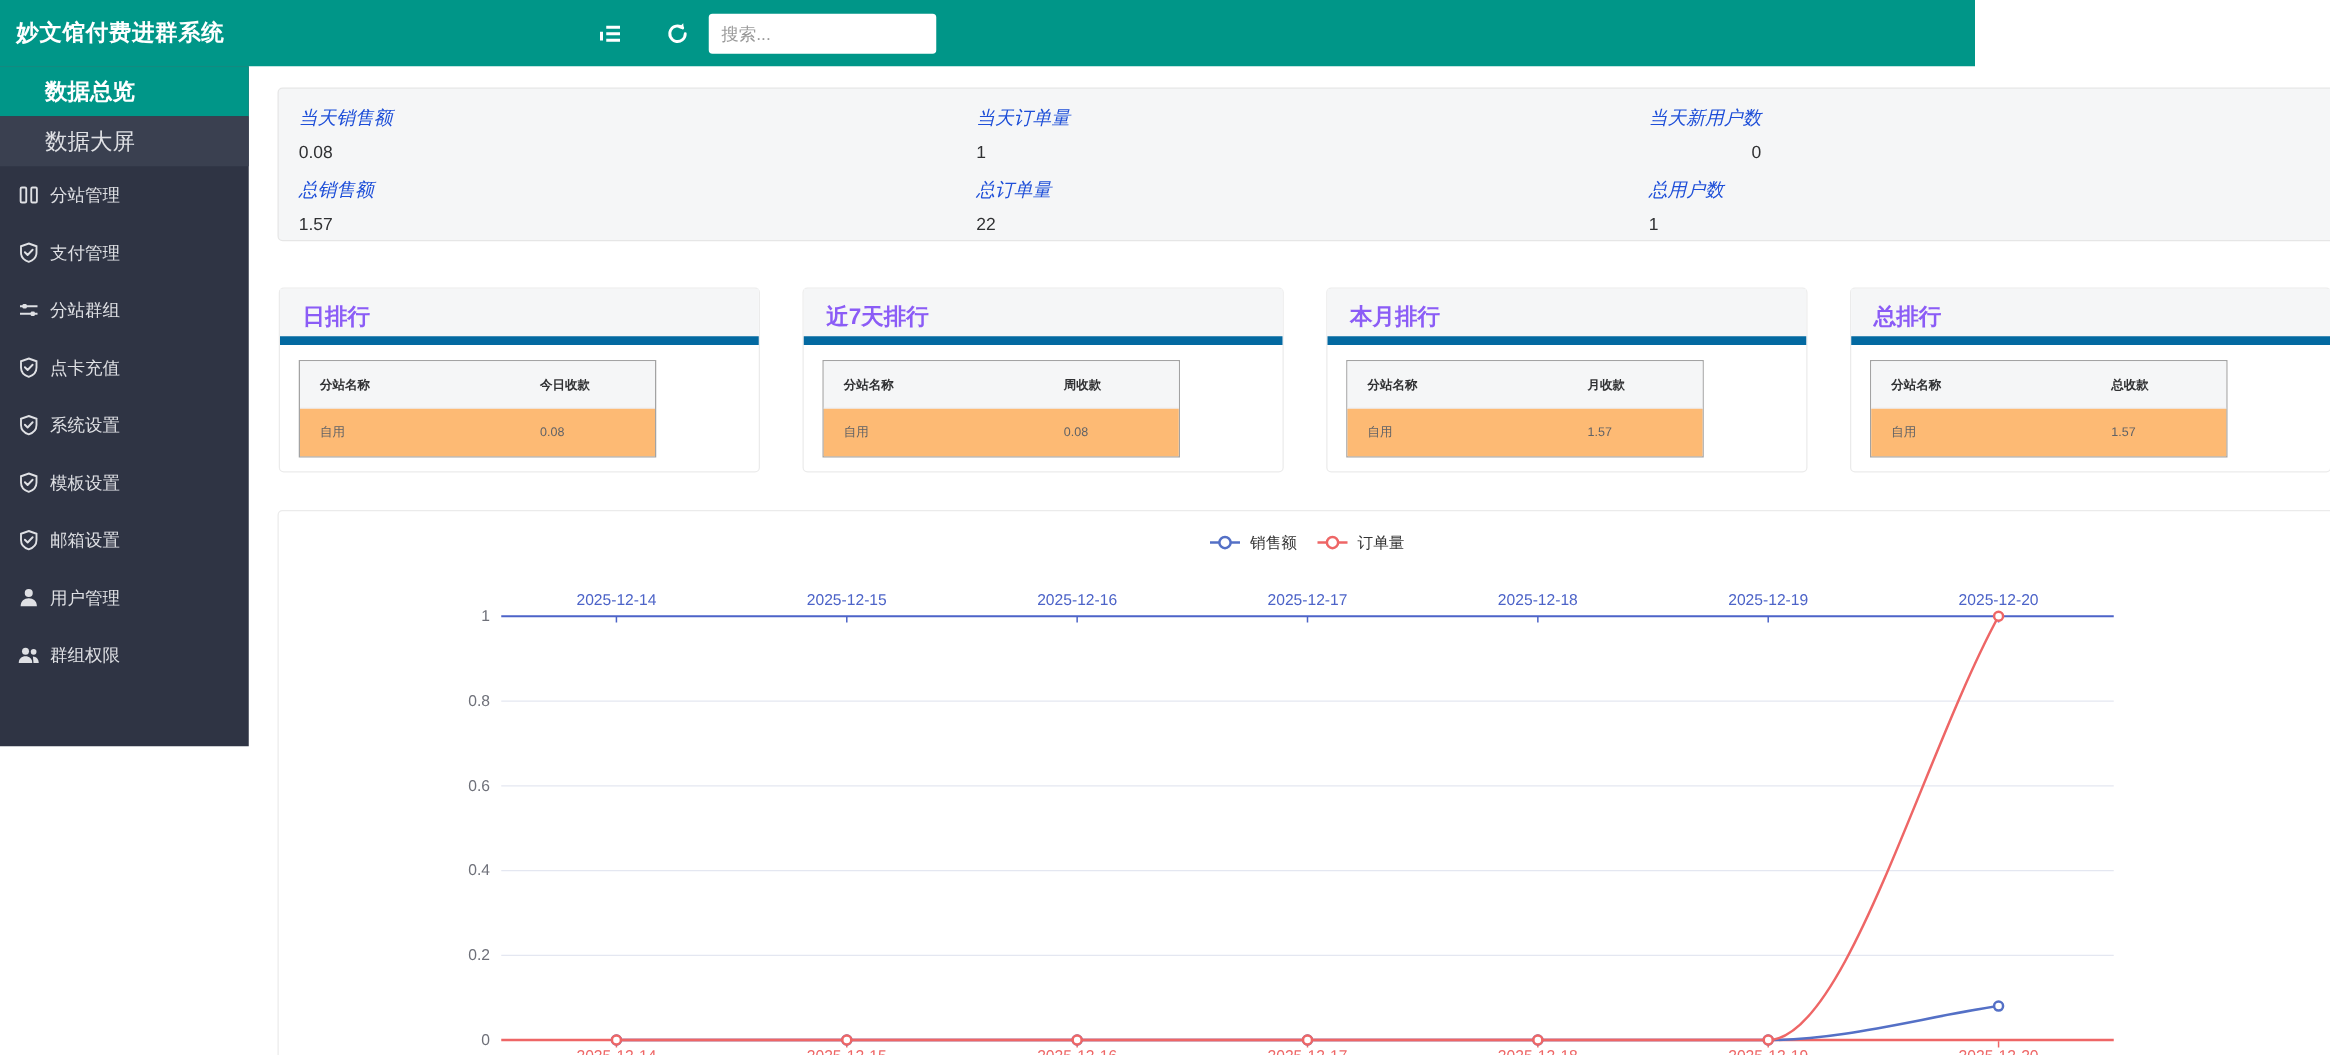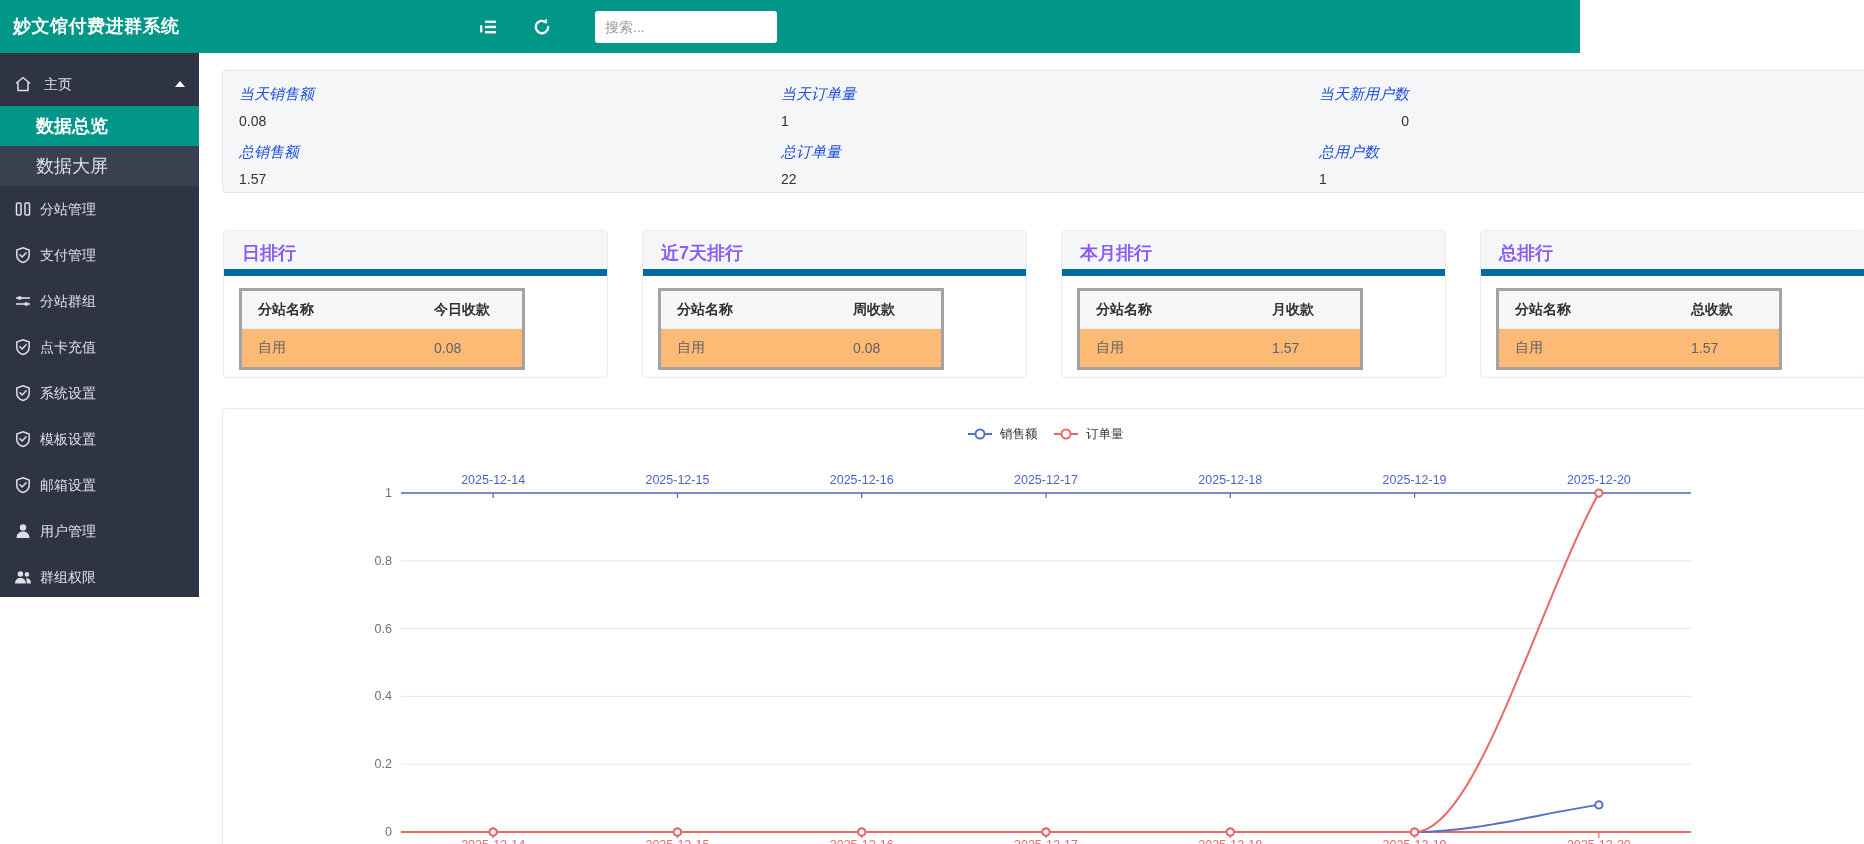"搜索..." .search-box { margin-left: 28px -> none }
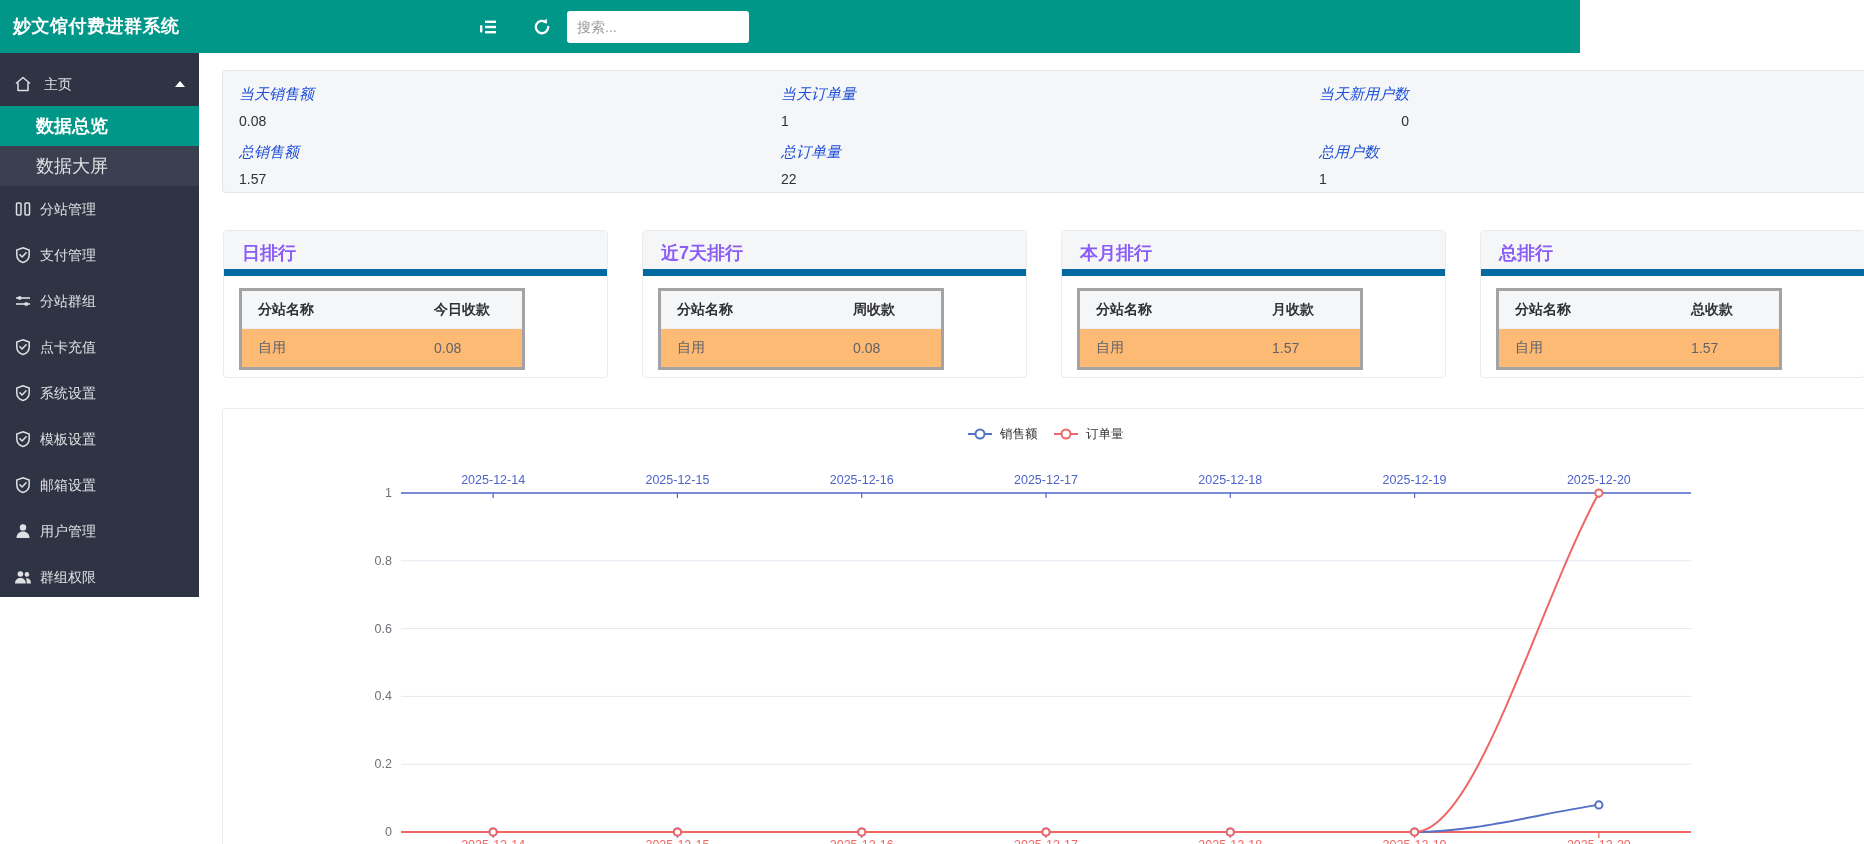"主页" div.side-item { html: <div> <span> <svg> <path></path> <path></path> </svg> </span> <span>主页</span> <span></span> </div> -> none }
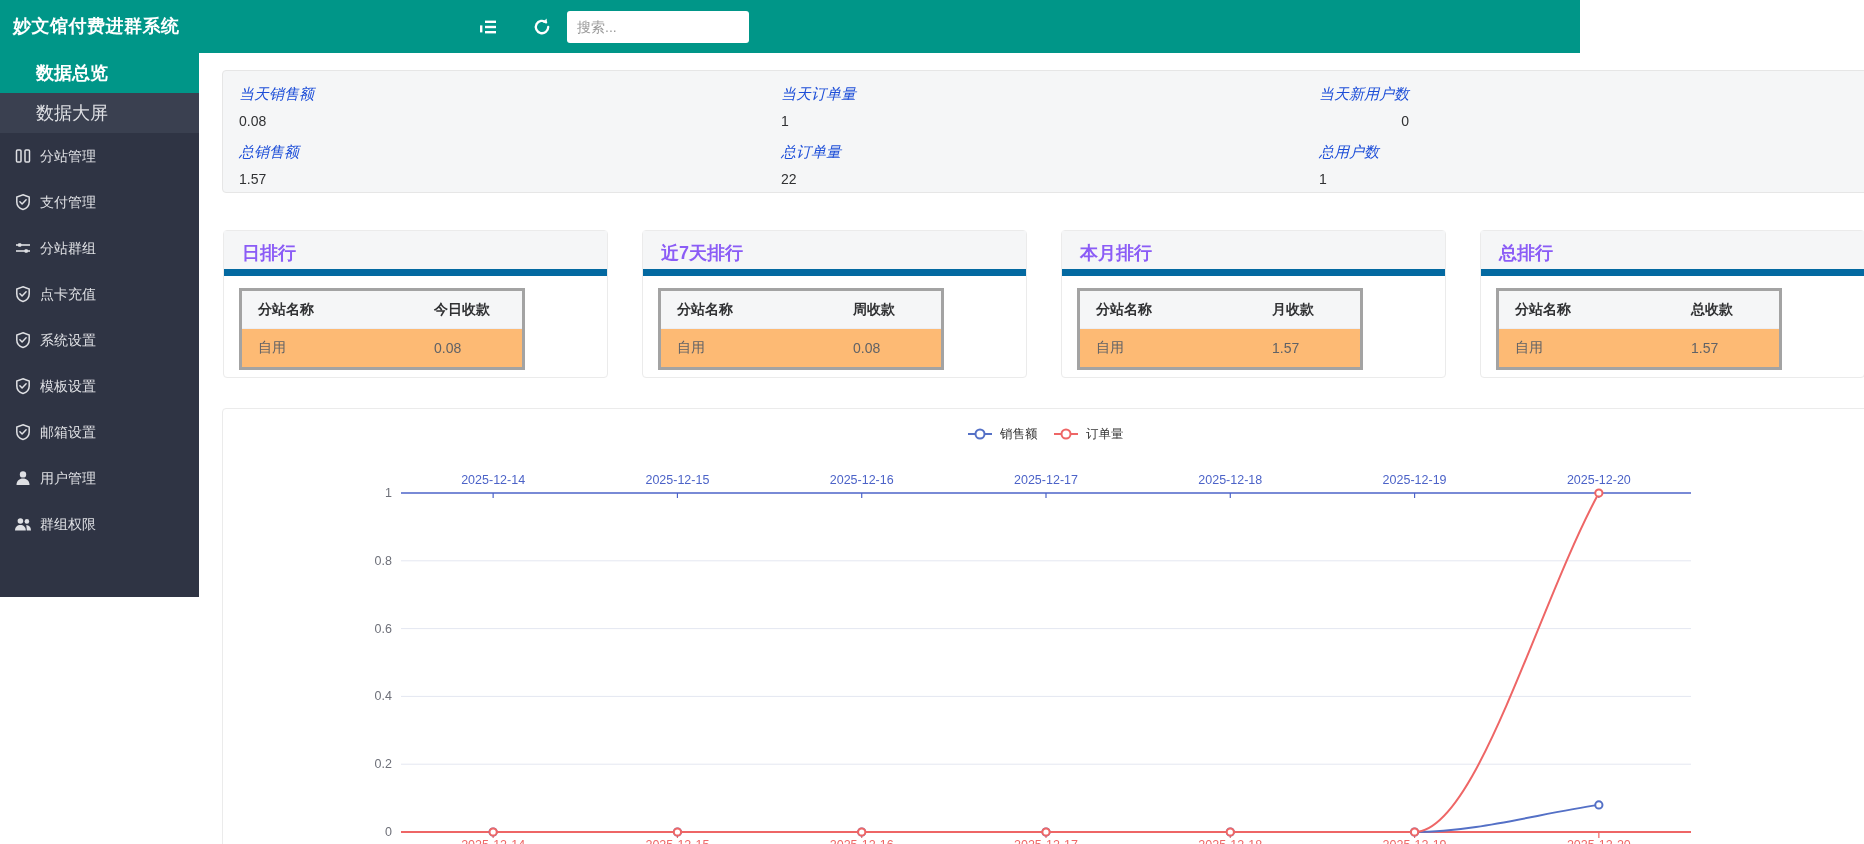"分站名称" .rank-table { border: 3px solid #a3a3a3 -> 1px solid #a3a3a3; font-size: 14px -> 10px }
